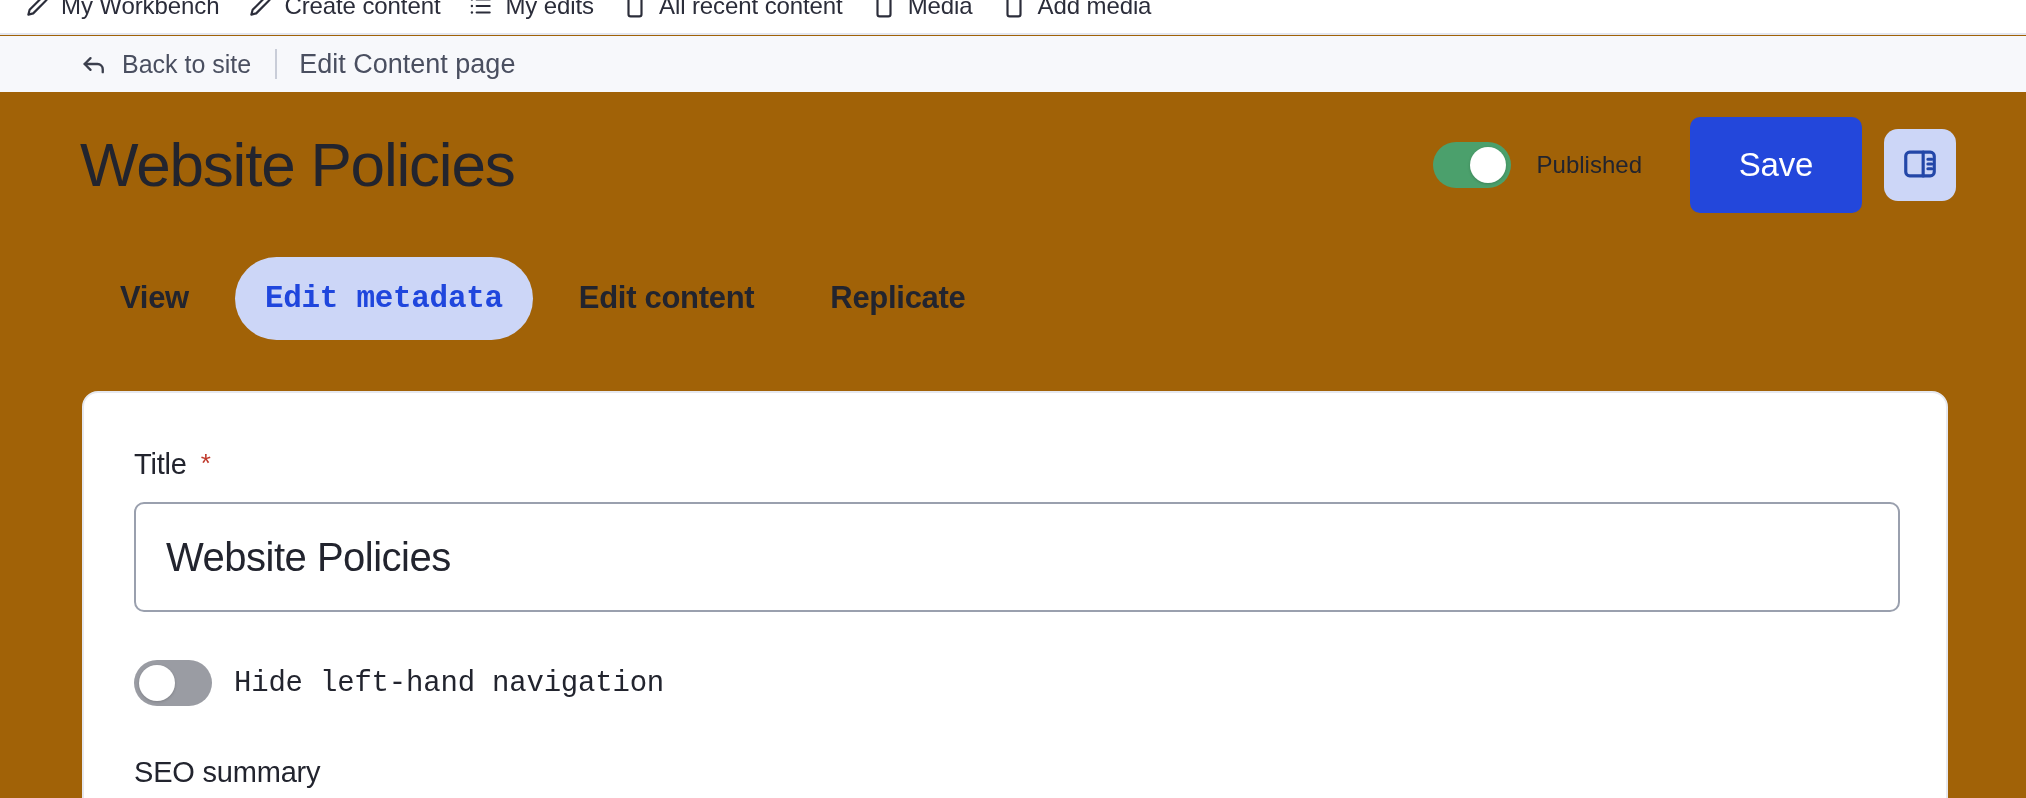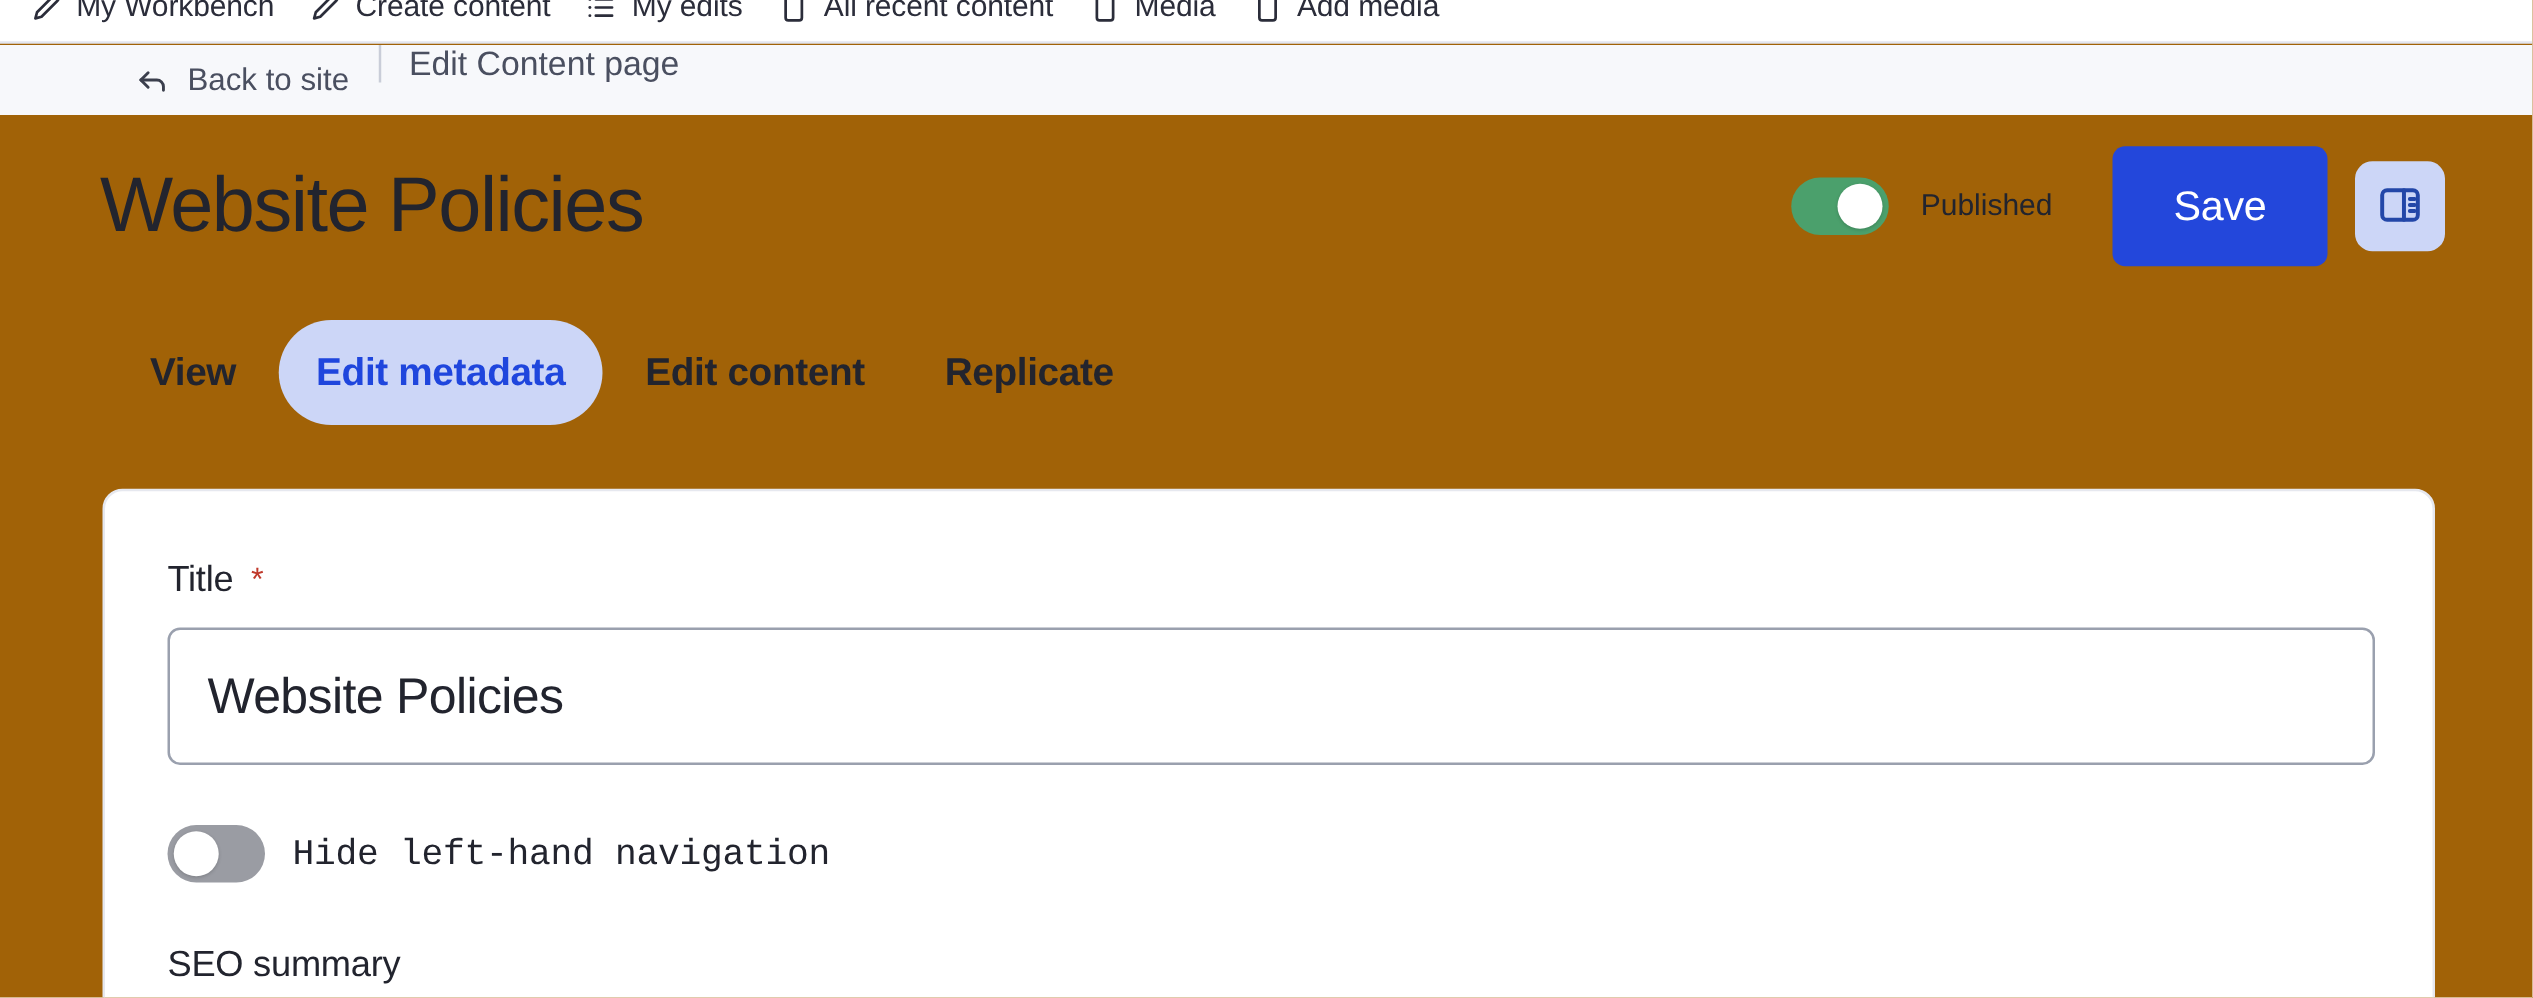"Back to site" .breadcrumb-row { align-items: none -> center; padding-left: 108px -> 80px }
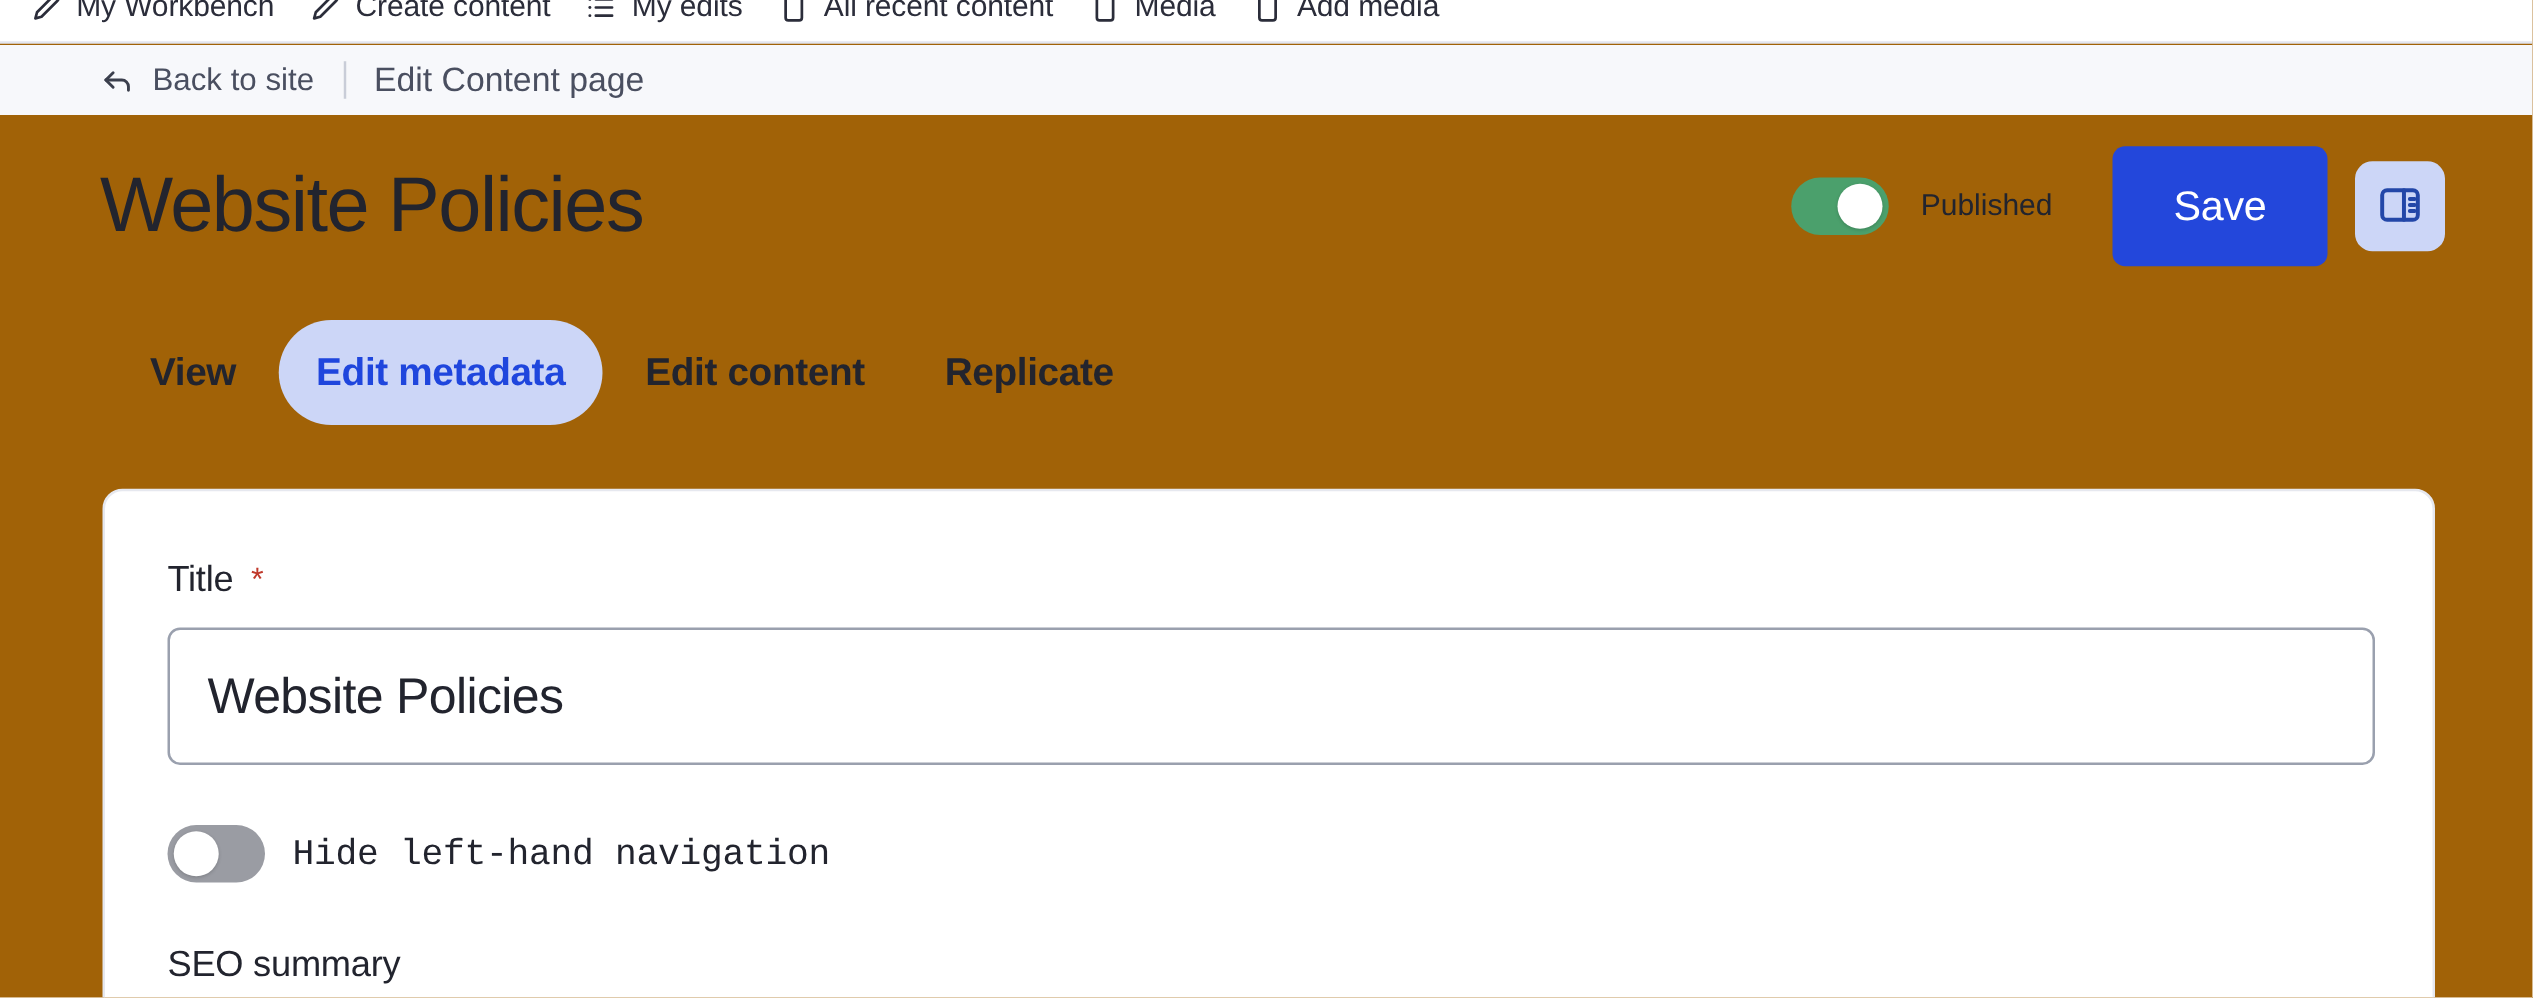"View" .tabs-row { gap: 4px -> 16px }
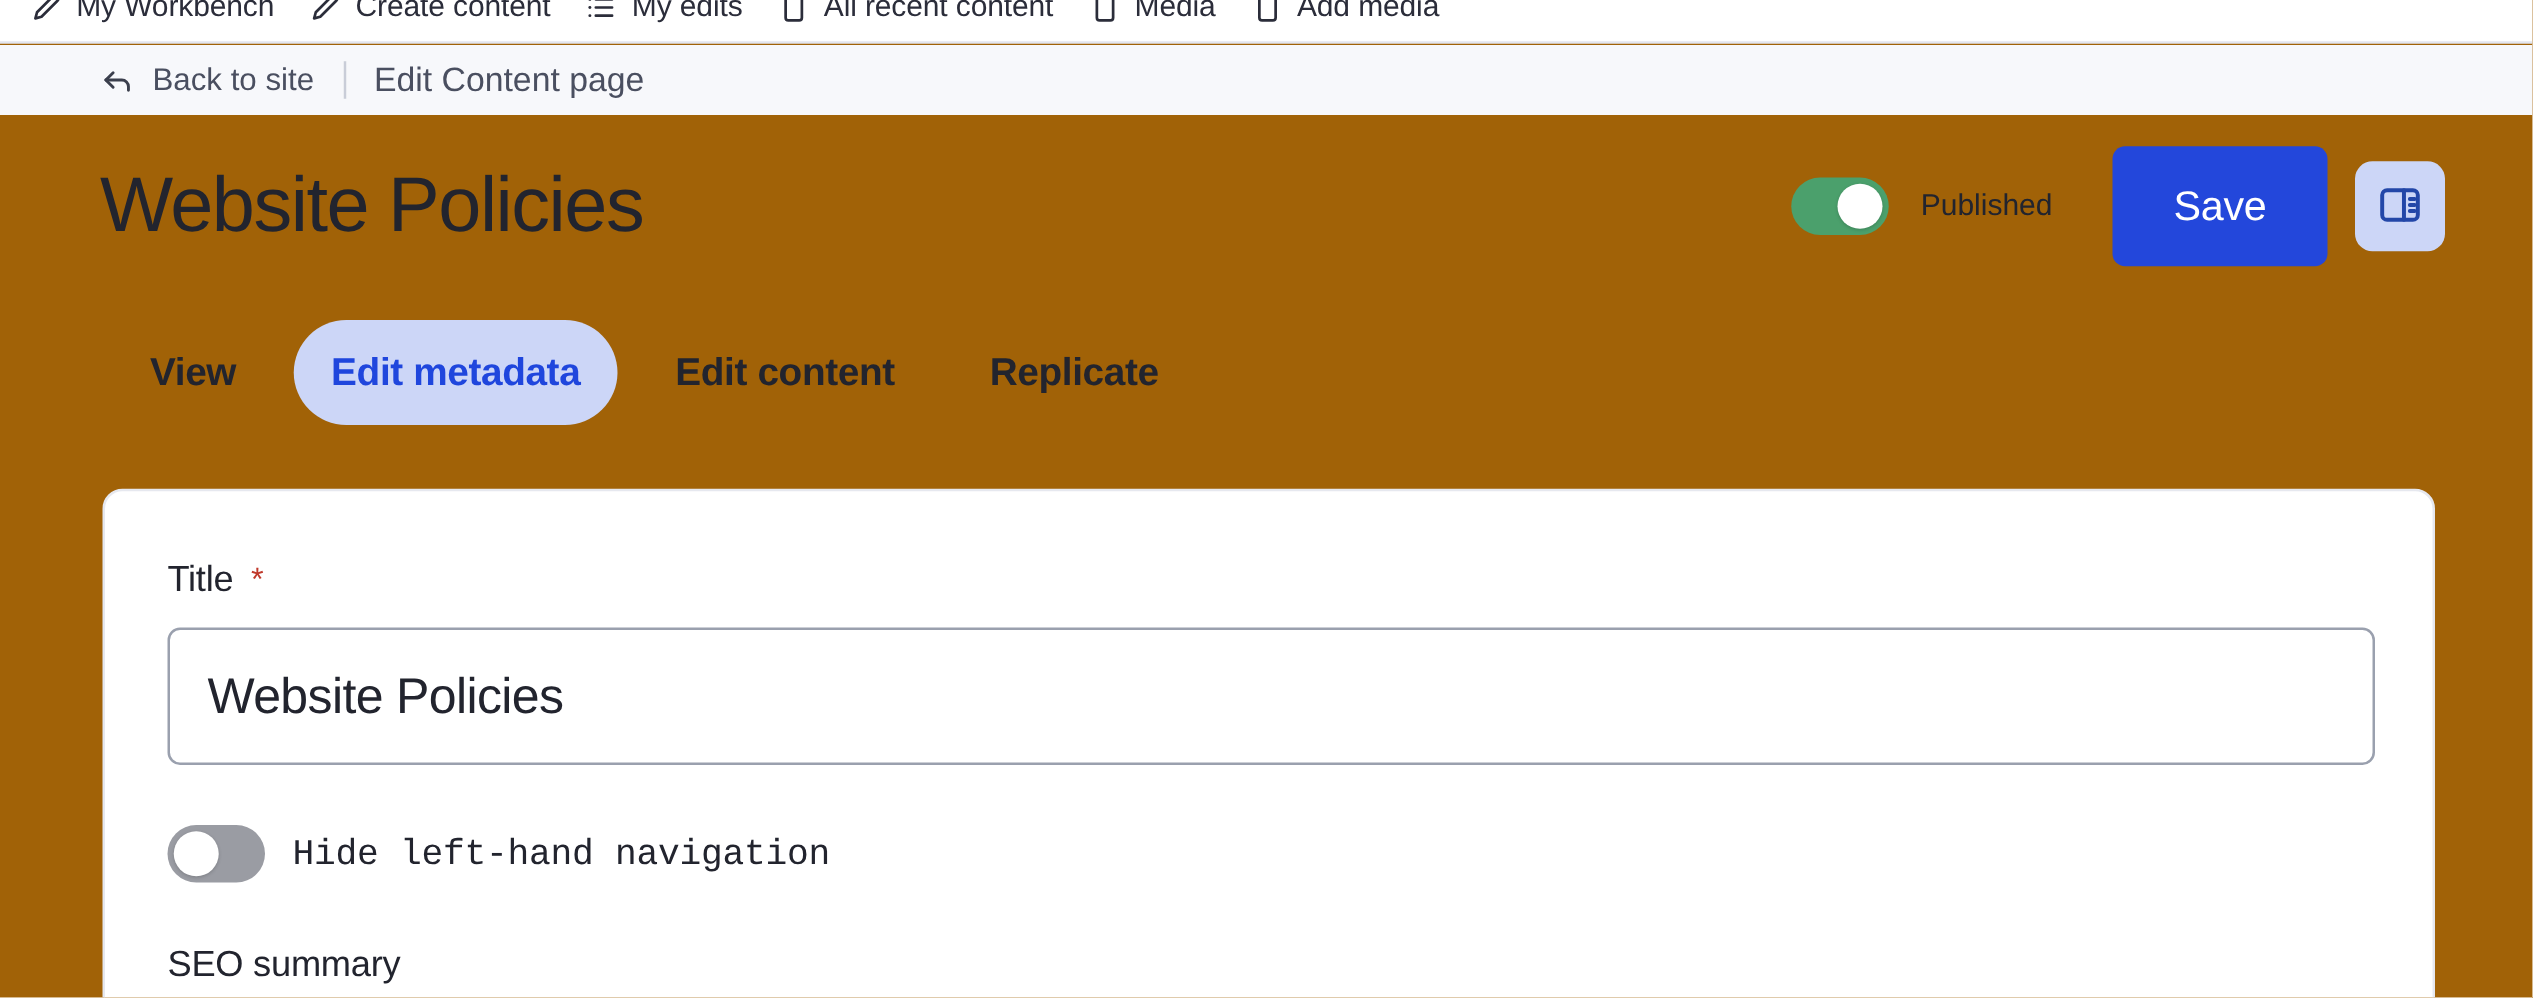"Edit metadata" .tab.active { font-family: none -> Liberation Mono, monospace }
